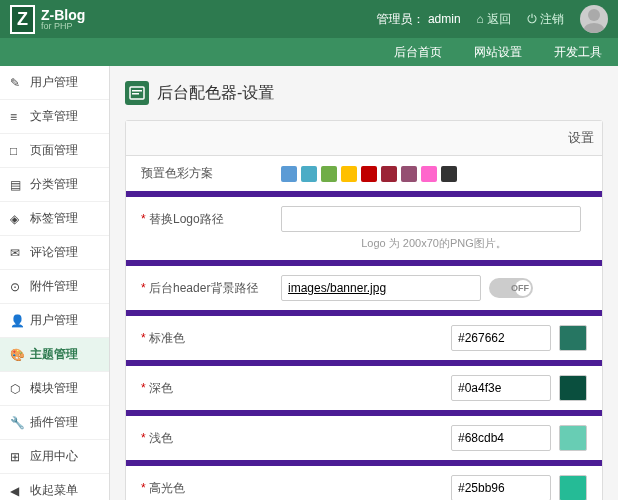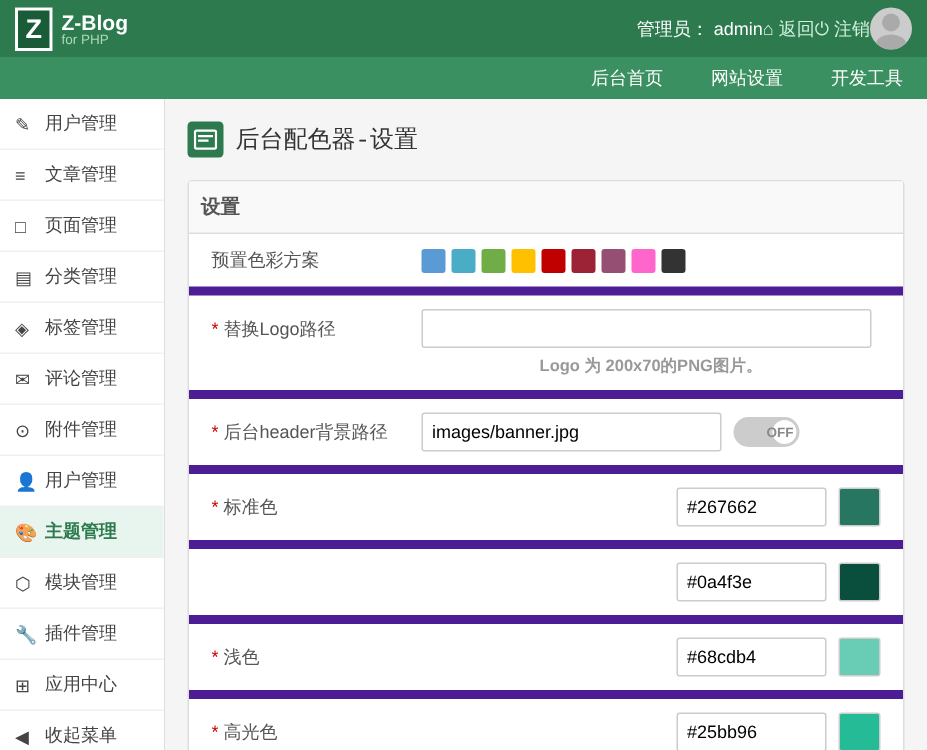"管理员： admin" .user-area { gap: 0 -> 16px }
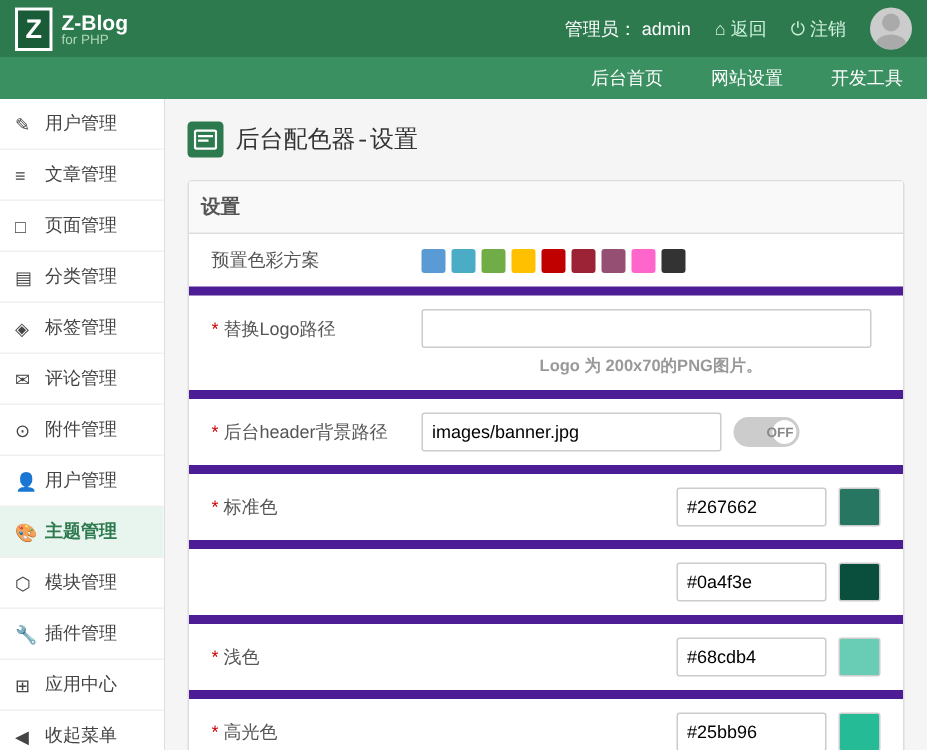"后台配色器-设置" .page-title { font-family: Liberation Mono, monospace -> none }
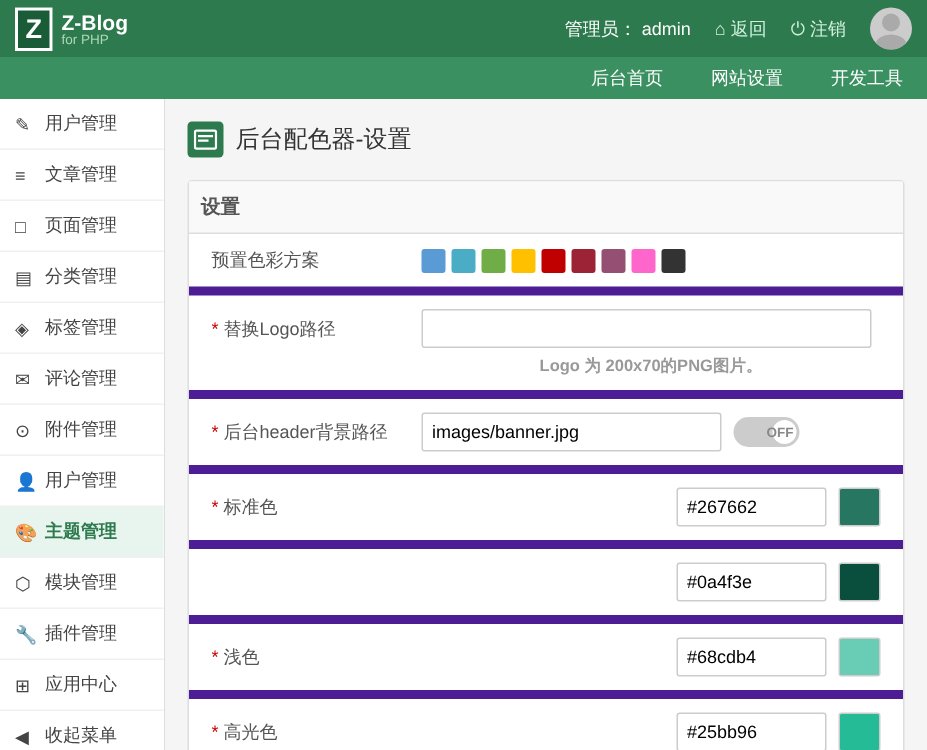"设置" .settings-header { font-weight: bold -> normal; text-align: left -> right }
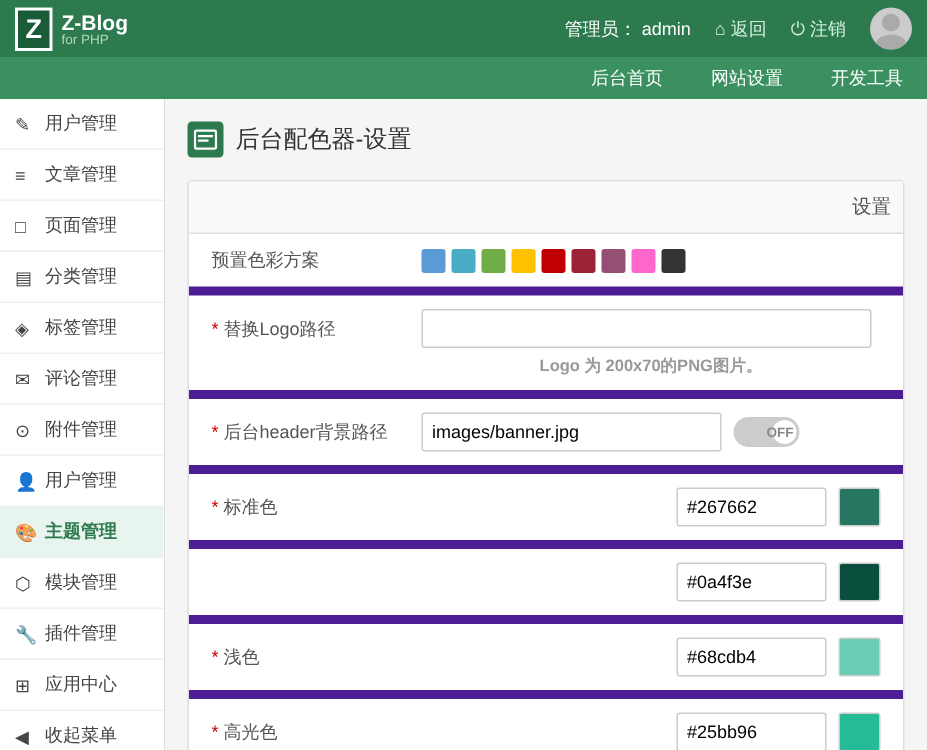"Logo 为 200x70的PNG图片。" div { font-weight: bold -> none }
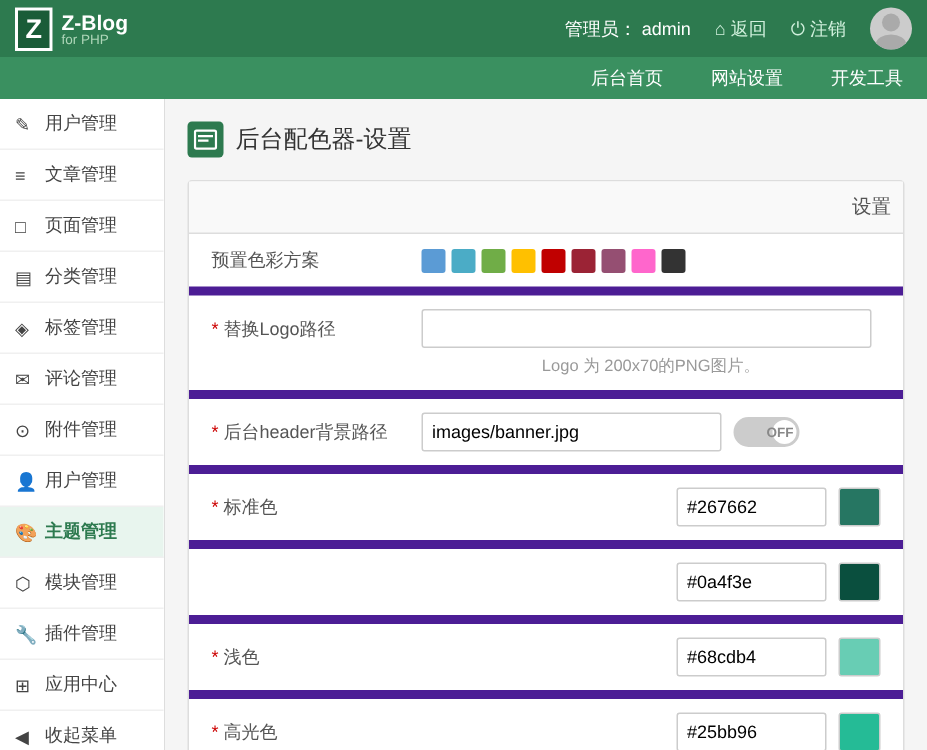"images/banner.jpg" .text-input { text-decoration: none -> underline }
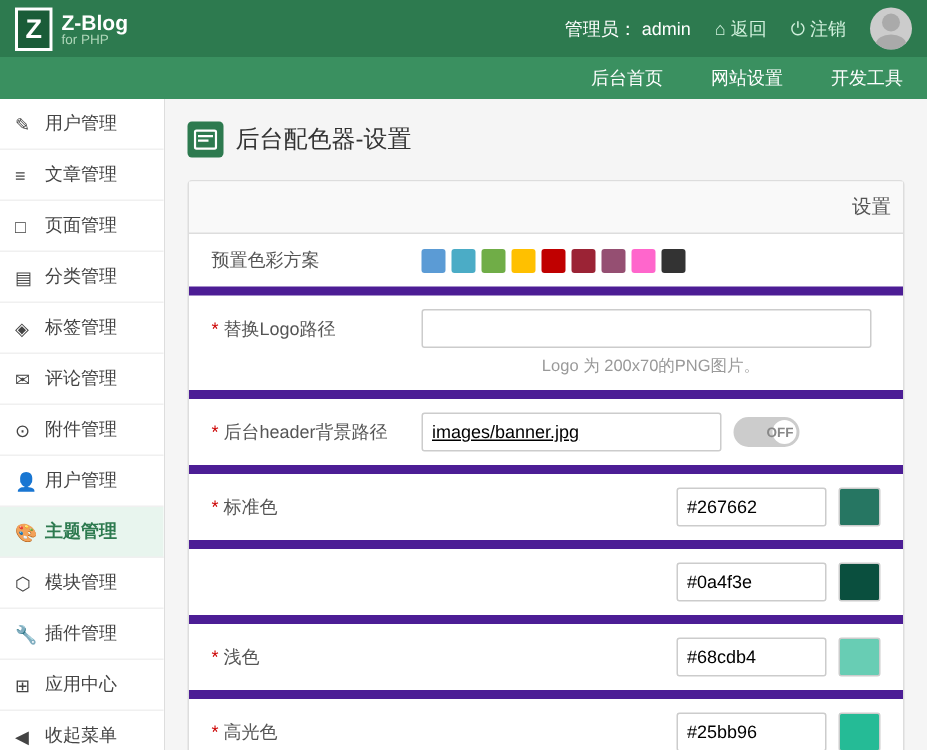"深色" div.settings-label { html: none -> <div>深色</div> }
